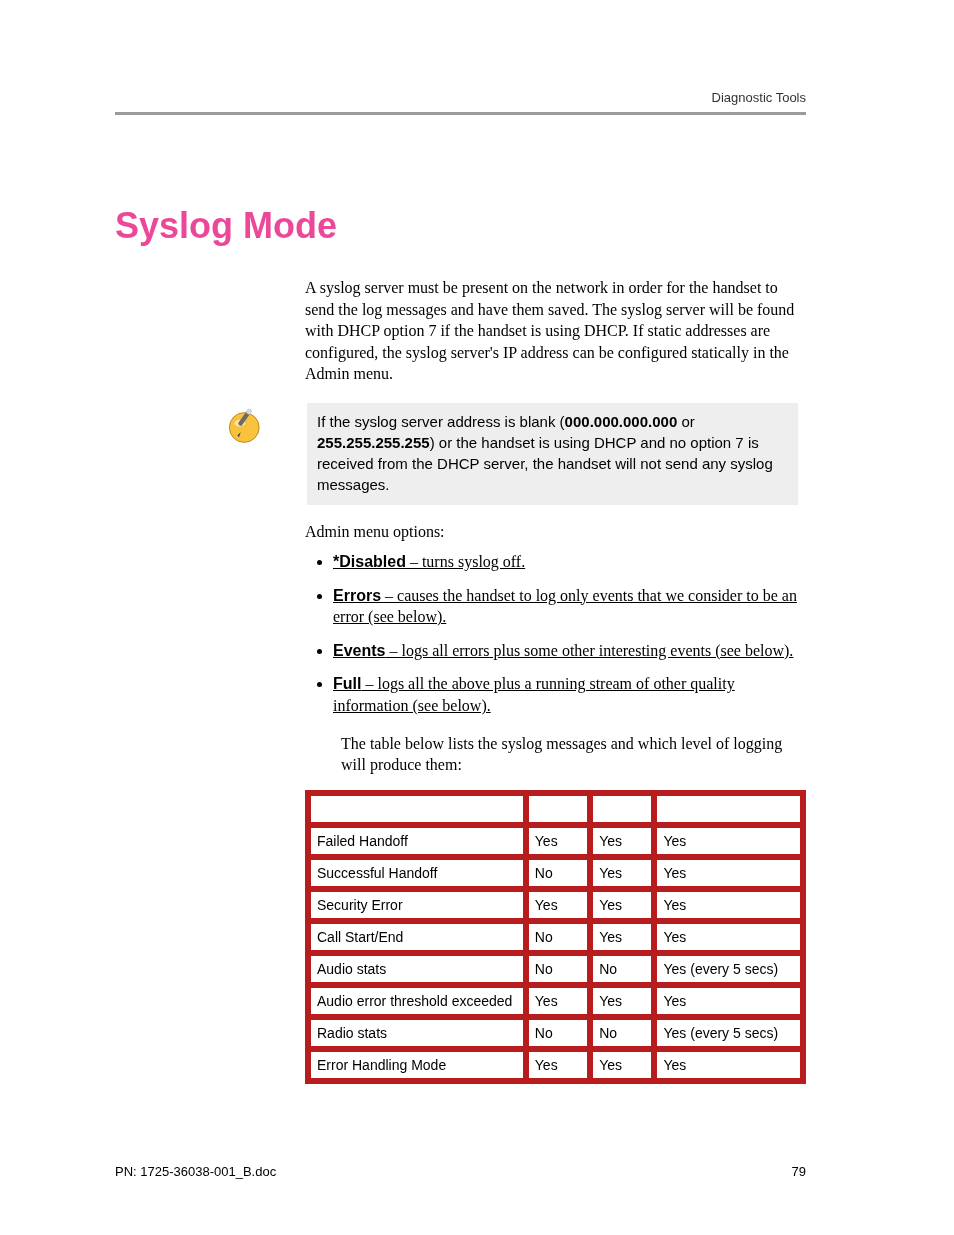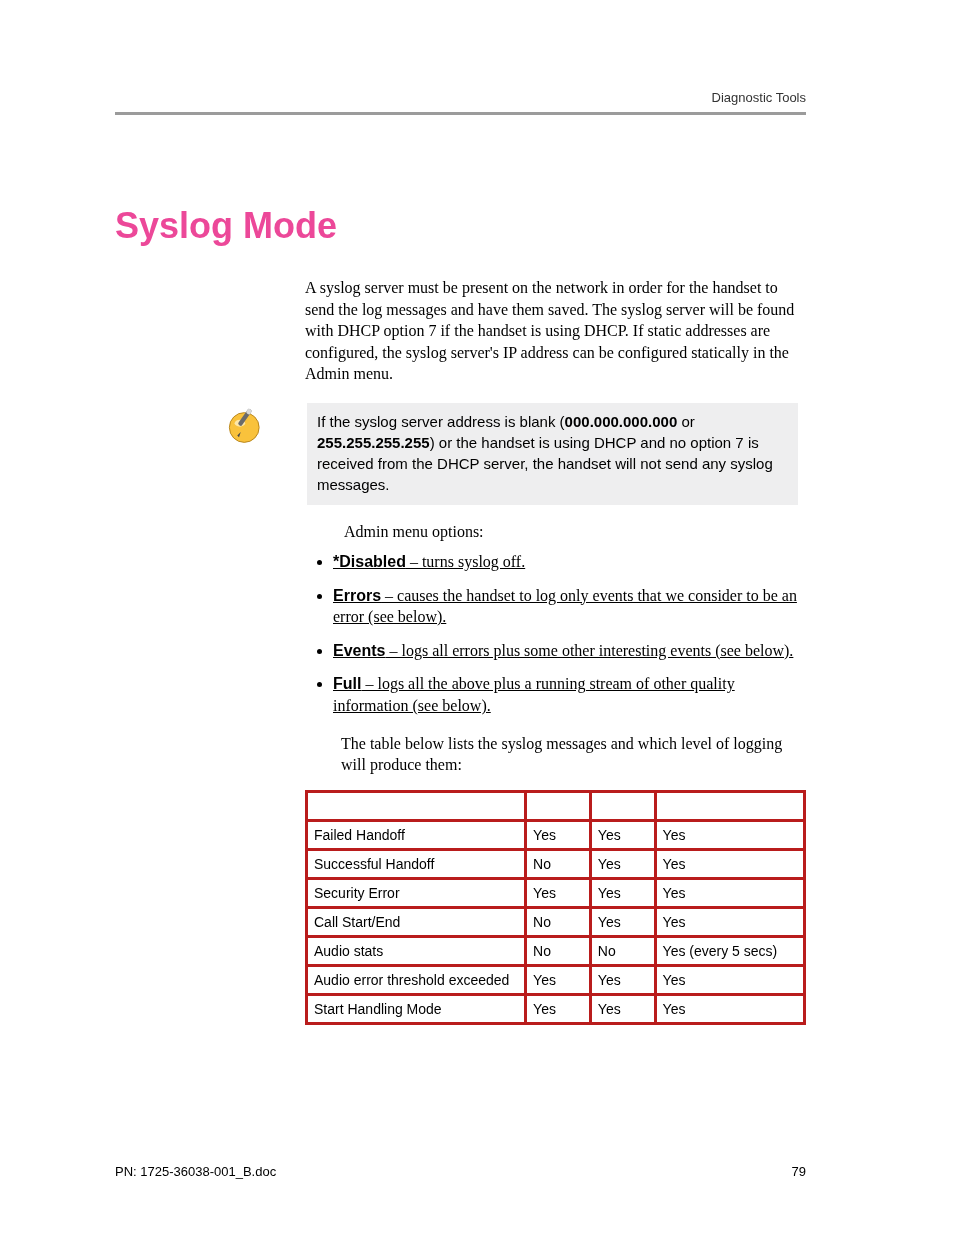"Admin menu options:" .admin-label { margin-left: 39px -> none }
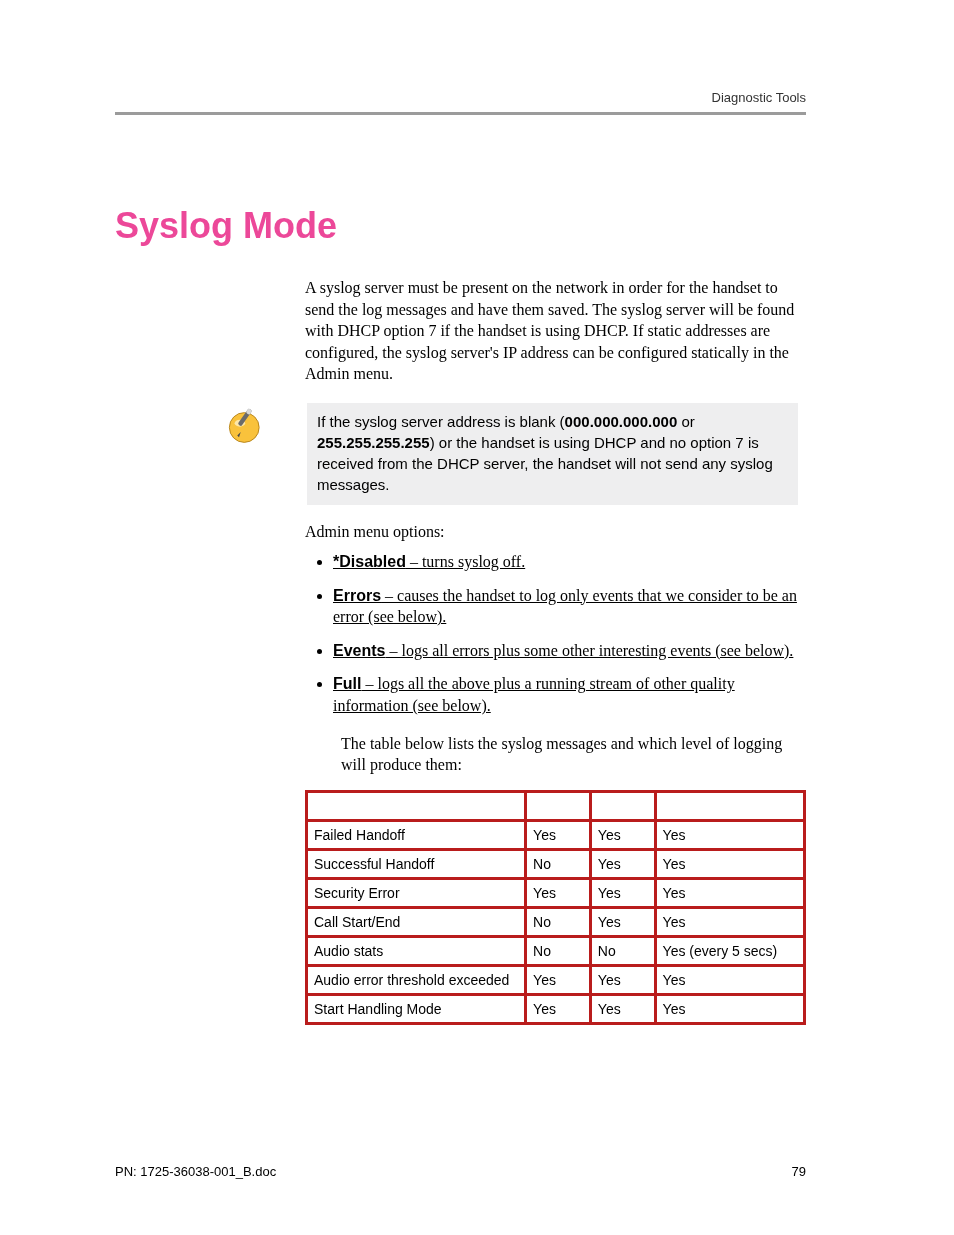"Failed Handoff" table.syslog th, table.syslog td { border: 3px solid #b91c1c -> 6px solid #b91c1c }
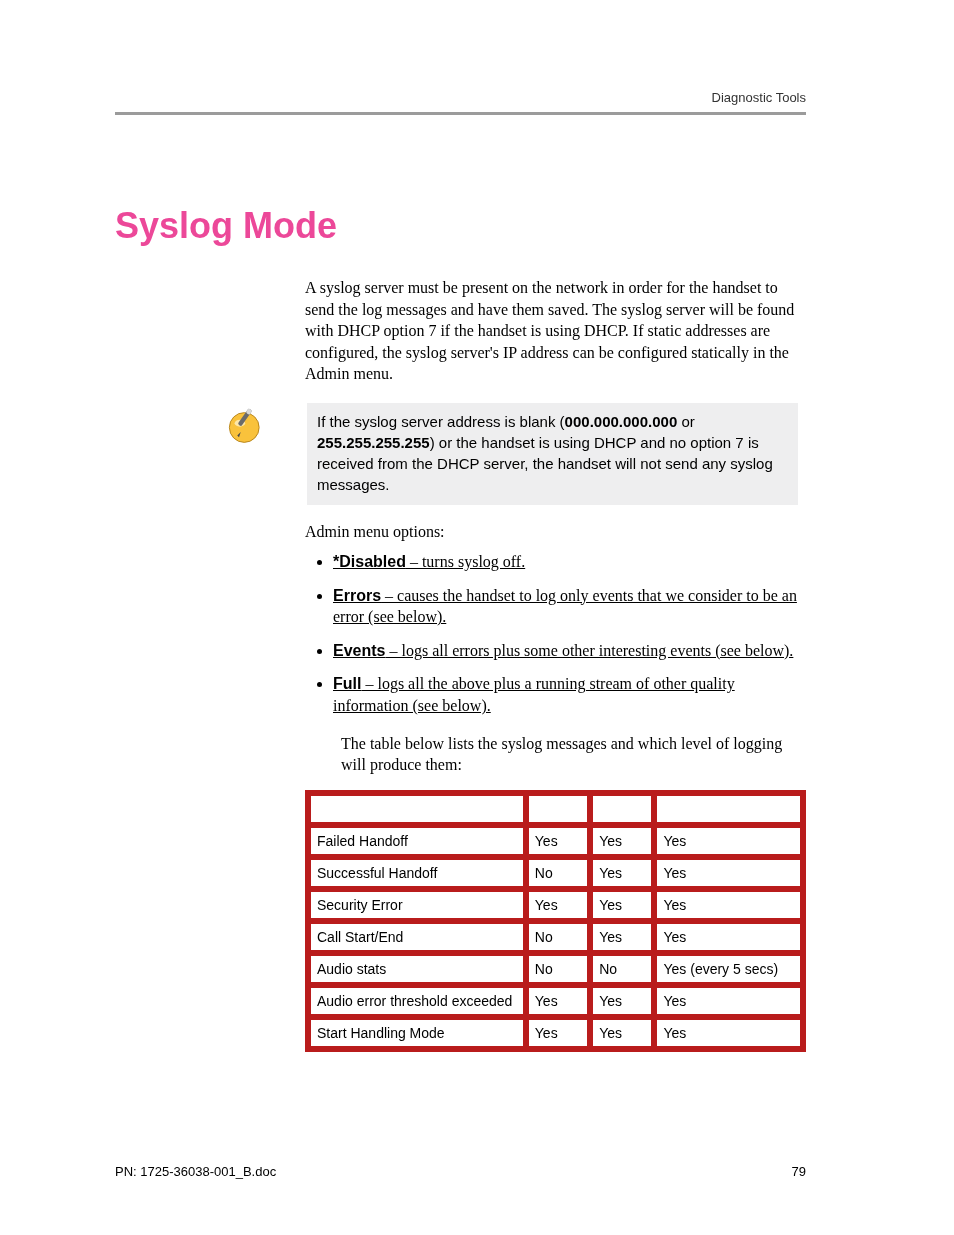"Radio stats" tr { html: none -> <tr> <td>Radio stats</td> <td>No</td> <td>No</td> <td>Yes (every 5 secs)</td> </tr> }
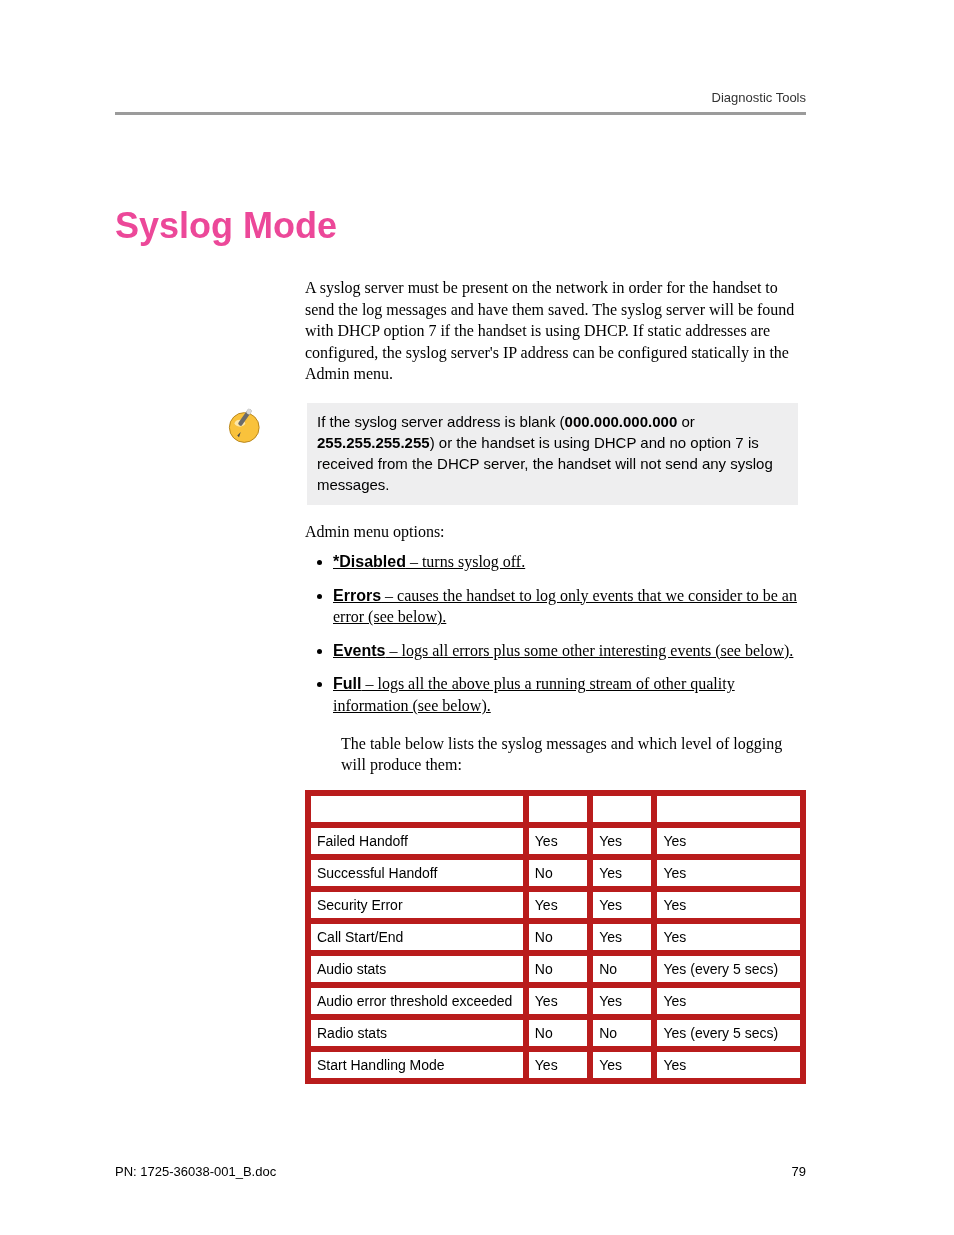"Start Handling Mode" td { text: Start -> Error }
